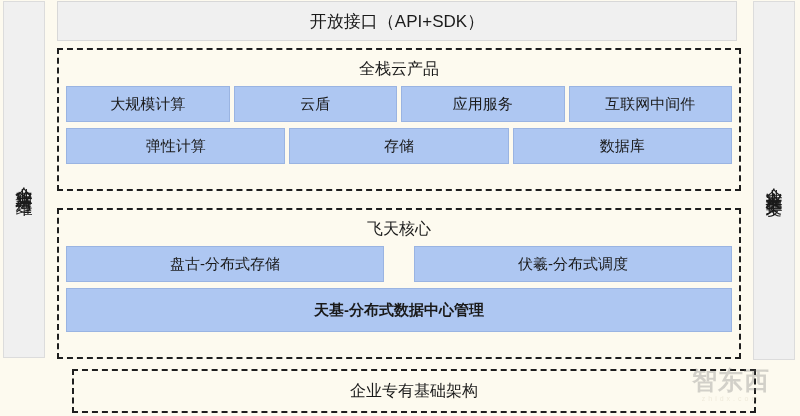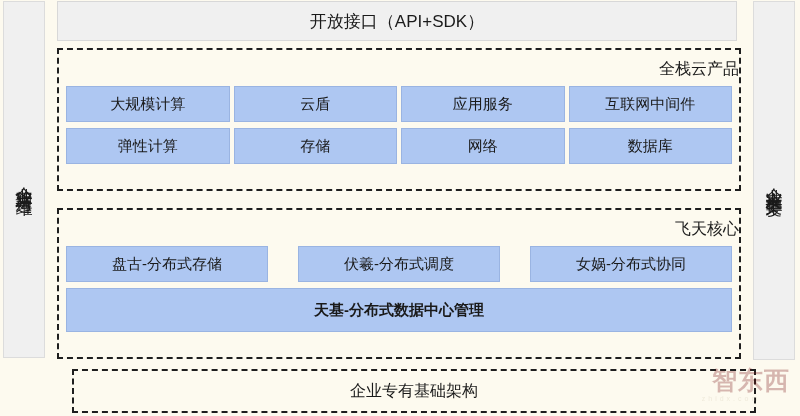"全栈云产品" .group-title { text-align: right -> center }
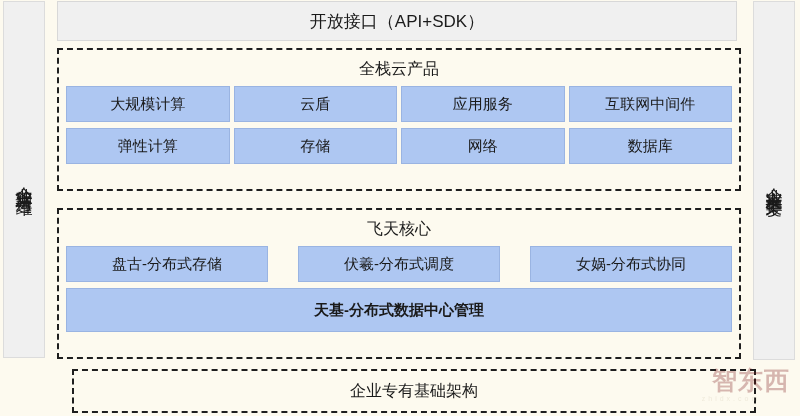"网络" div.tile { html: <div>网络</div> -> none }
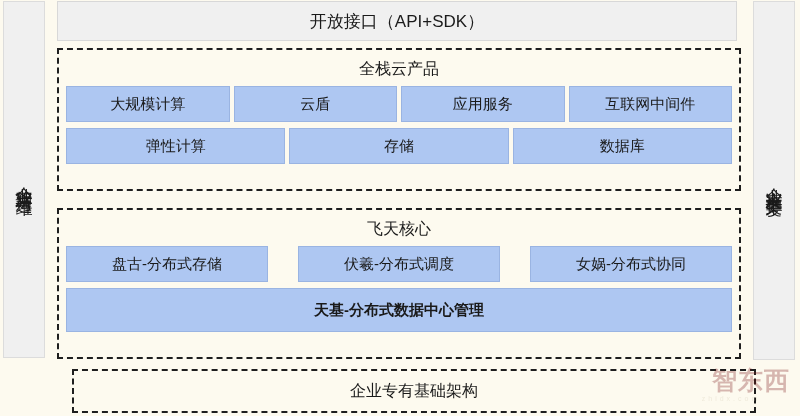"女娲-分布式协同" div.tile { html: <div>女娲-分布式协同</div> -> none }
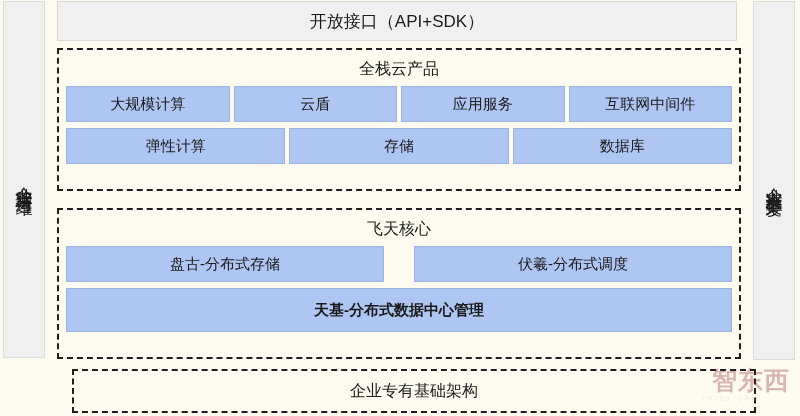"智东西" #watermark .wm-main { color: #7f1d1d -> #737373; text-align: right -> center }
